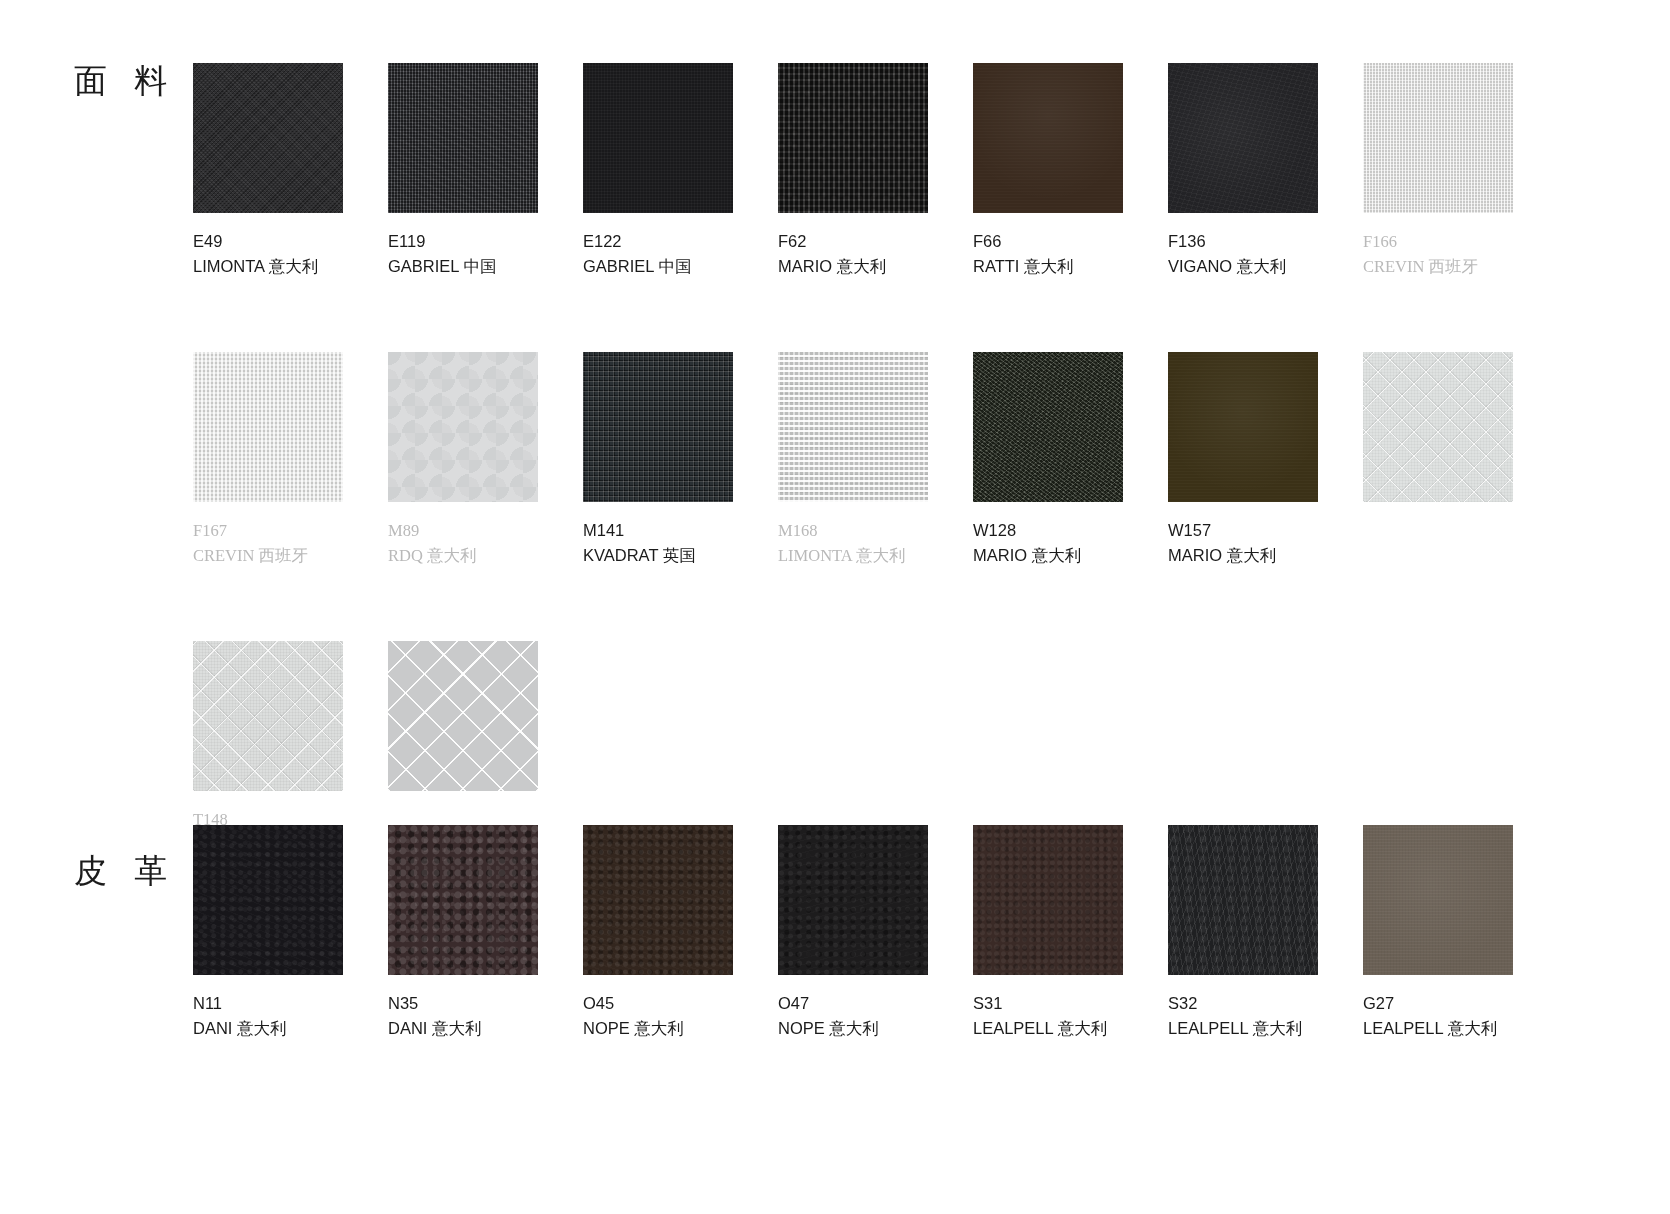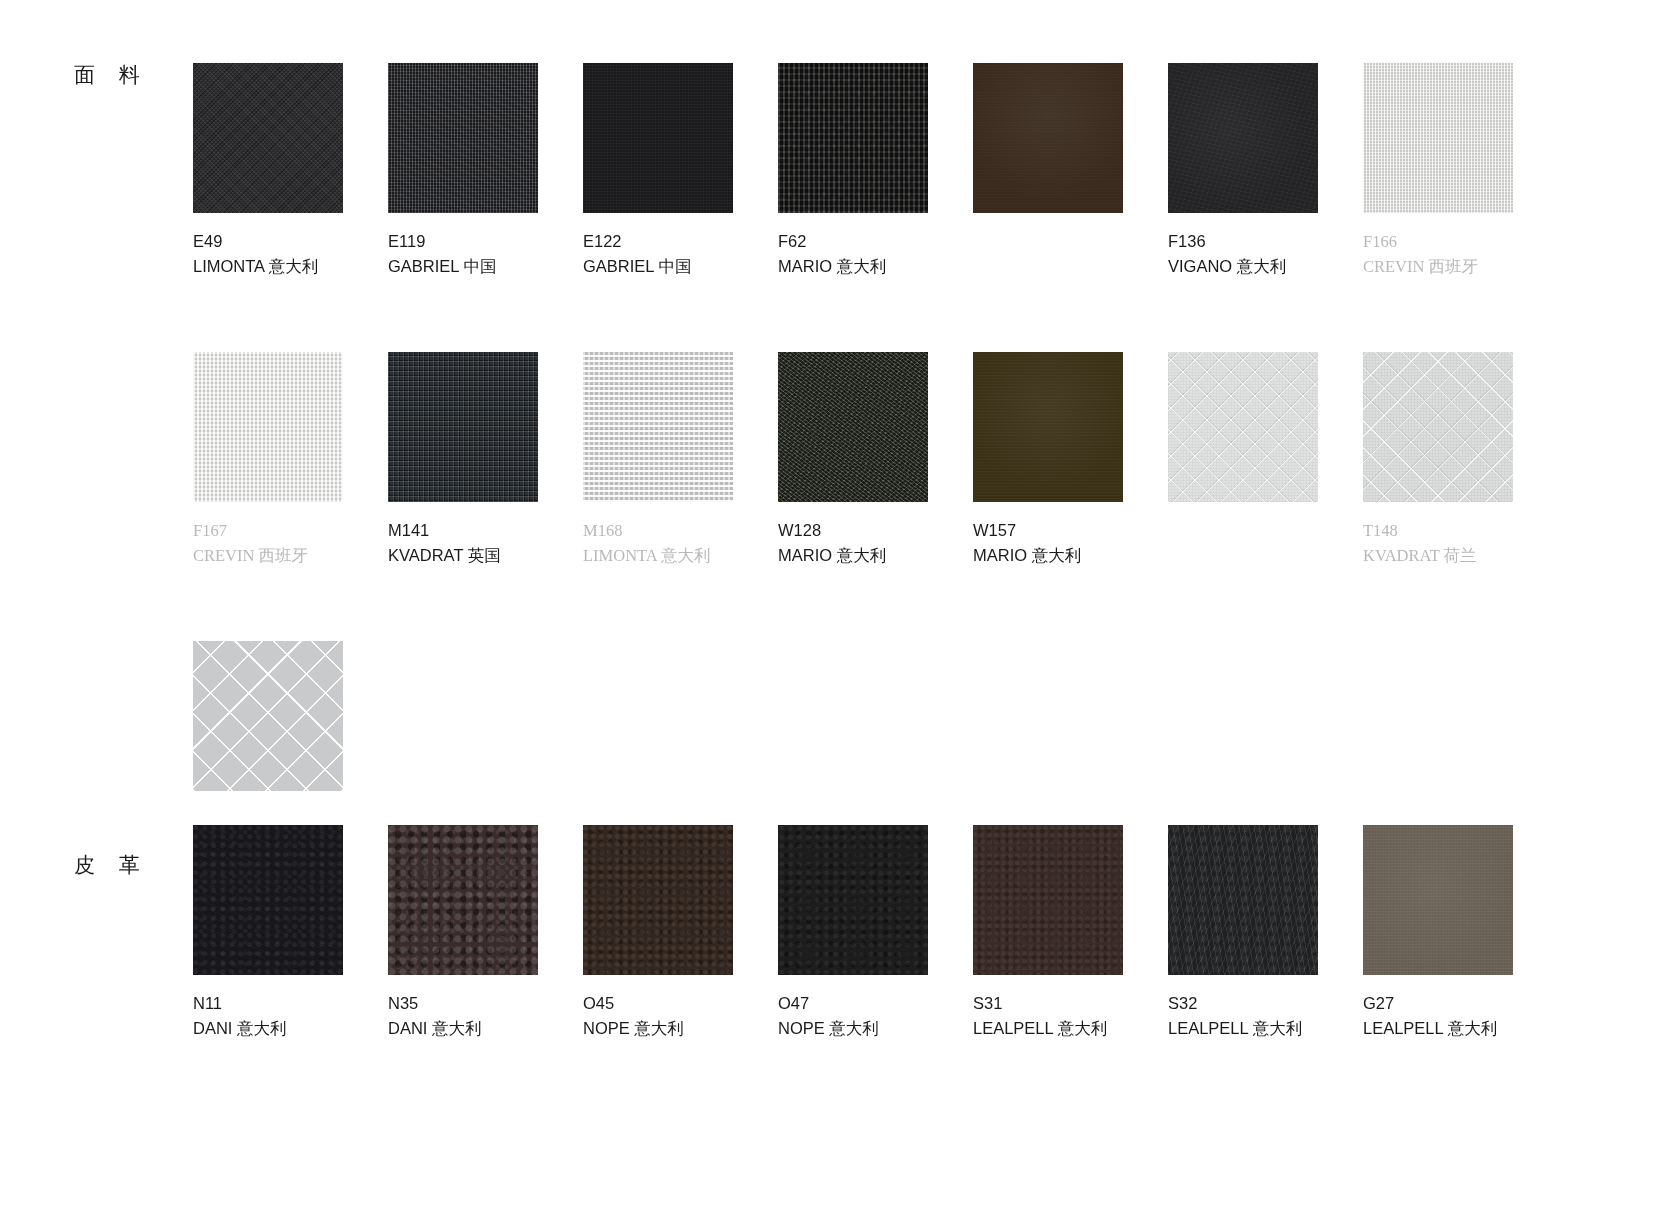"面 料" .section-title { font-size: 21px -> 33px }
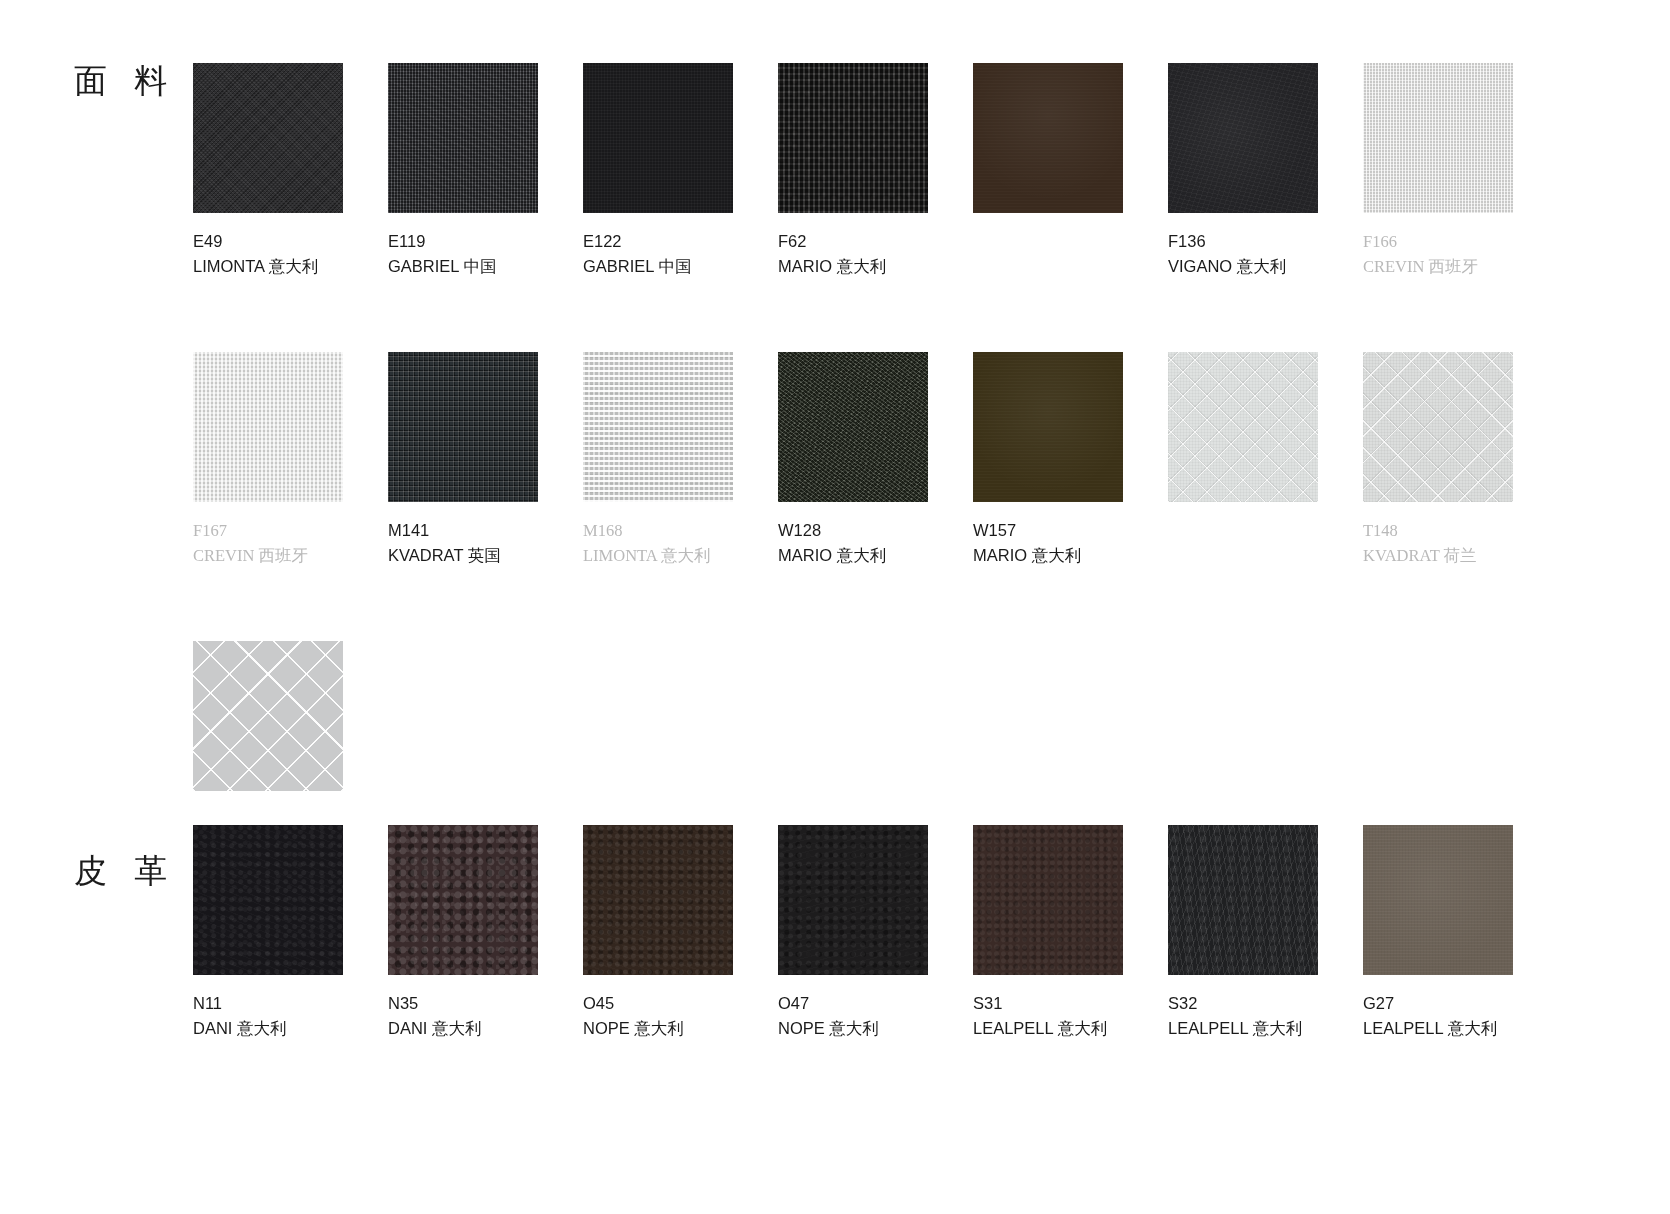"F66" div.caption { html: none -> <div> <span>F66</span> <span>RATTI 意大利</span> </div> }
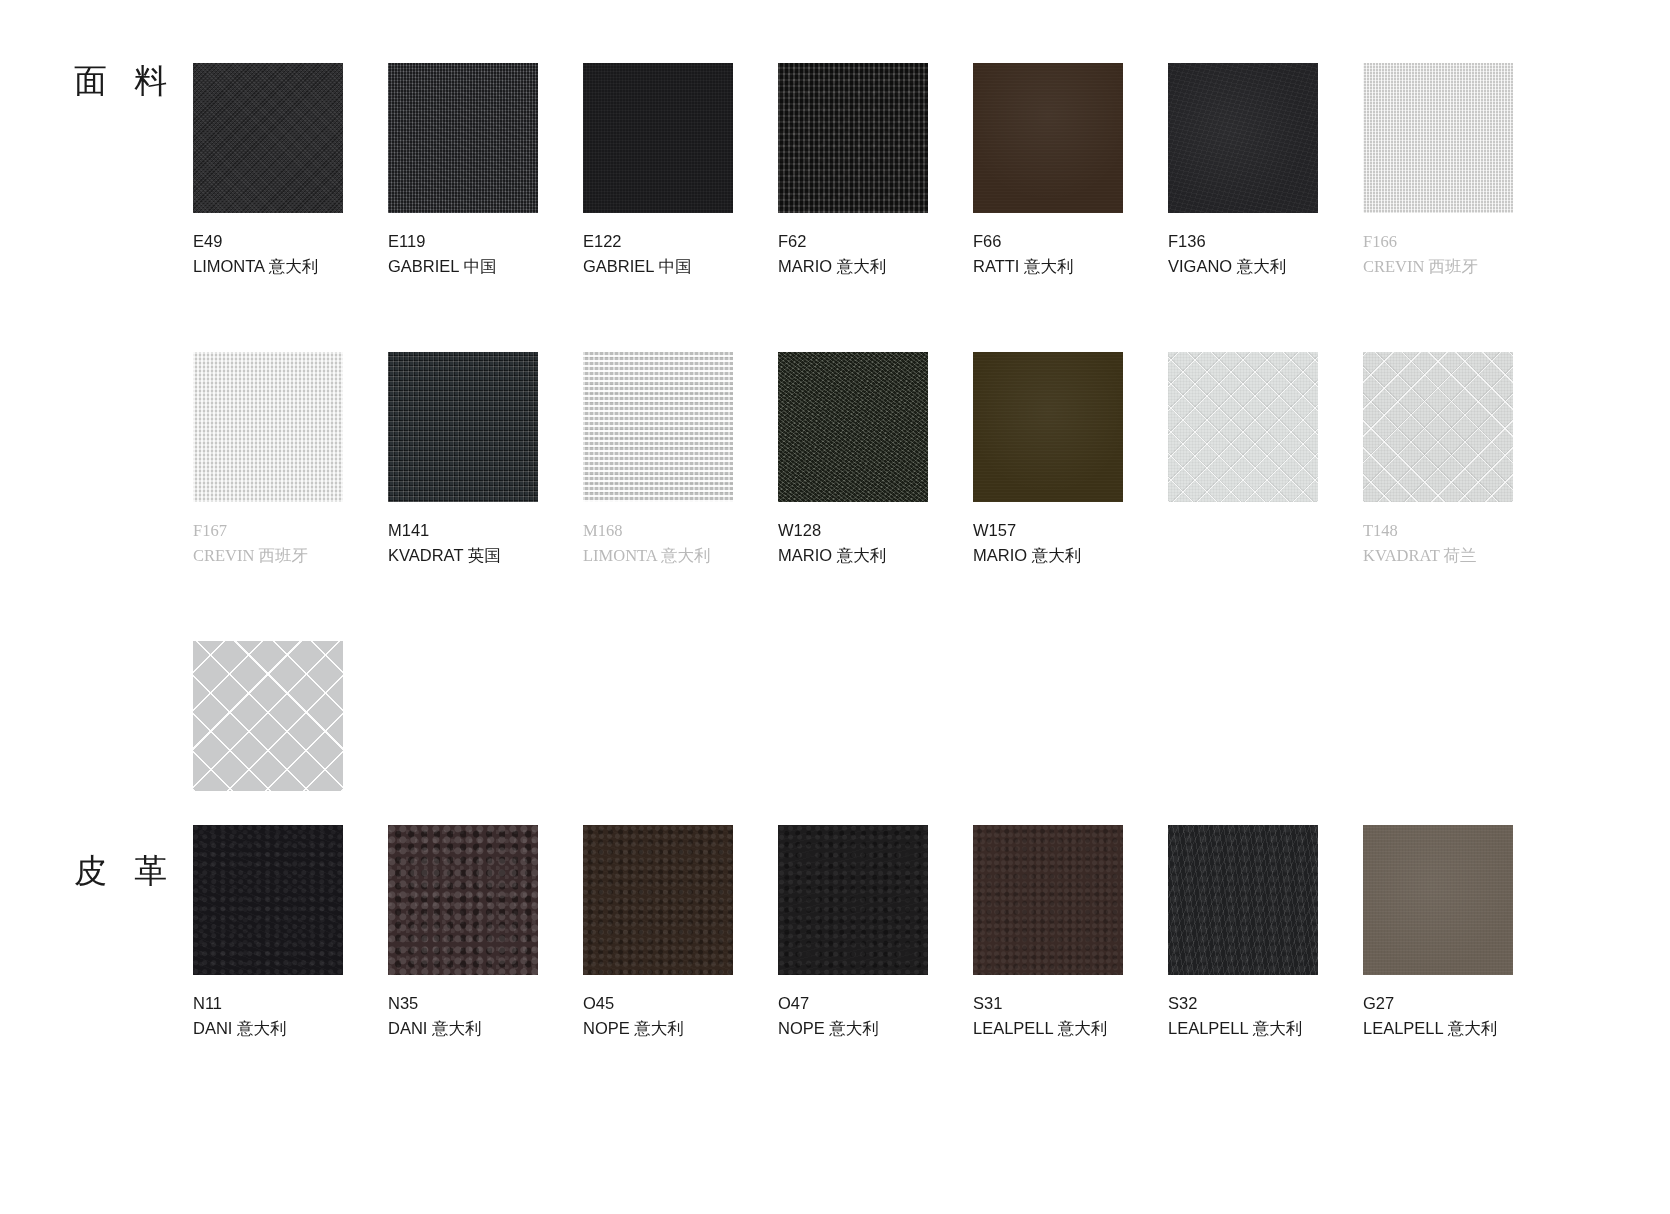"M89" div.swatch-cell { html: none -> <div> <div> <div></div> </div> <div> <span>M89</span> <span>RDQ 意大利</span> </div> </div> }
